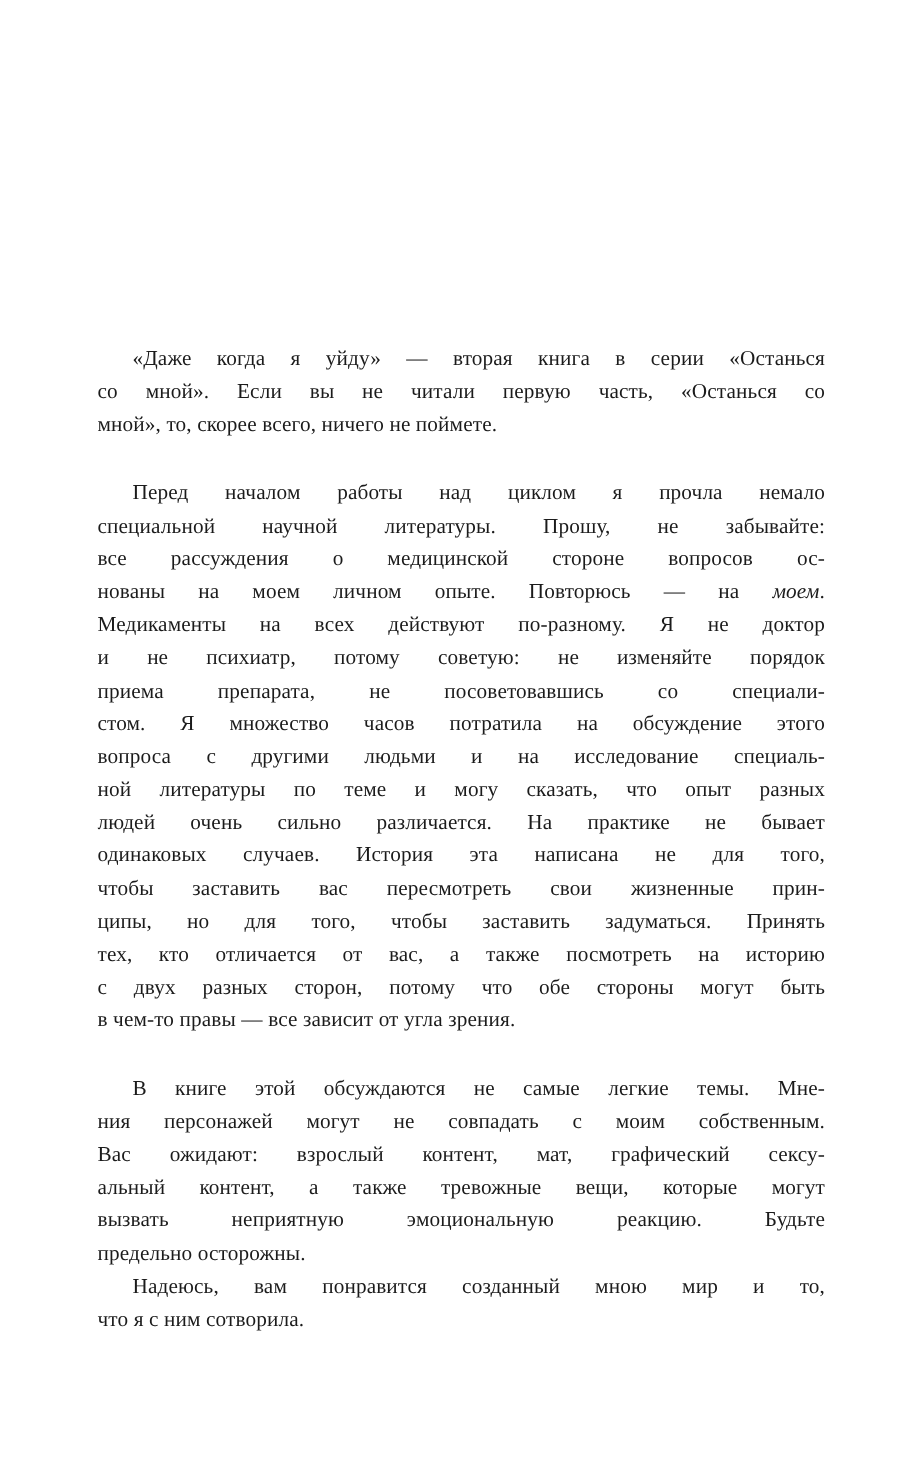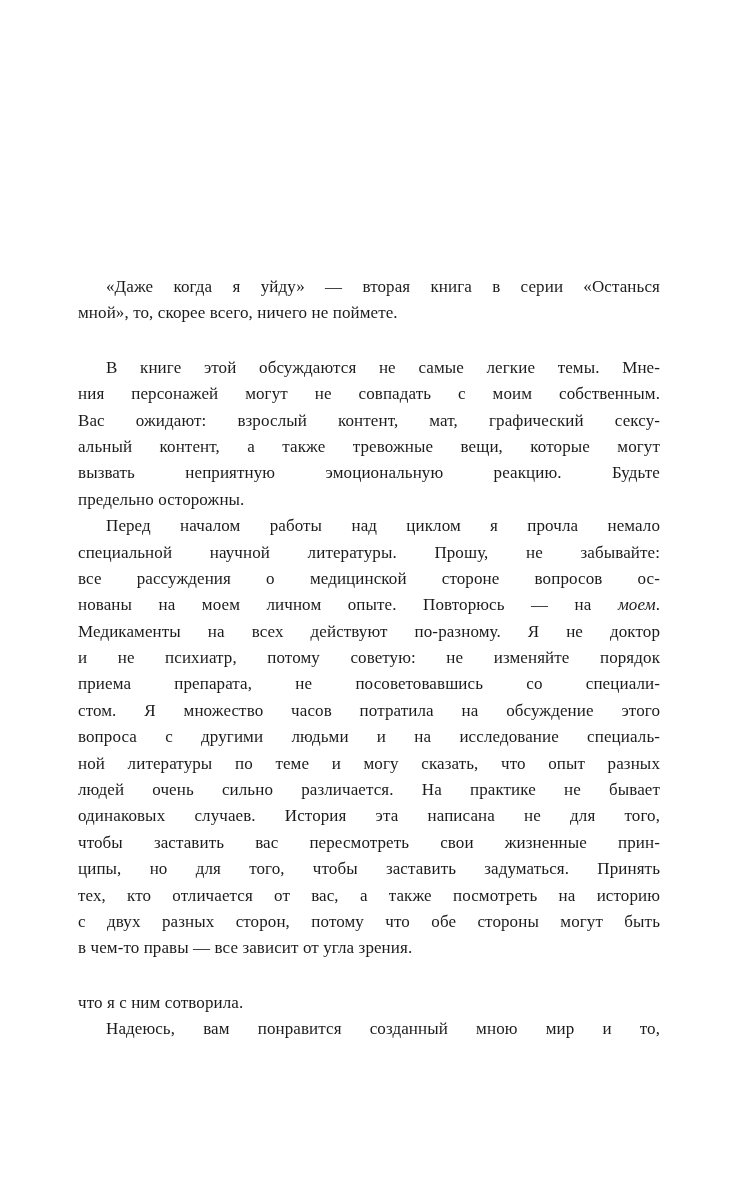"со мной». Если вы не" div.line { html: none -> <div>со мной». Если вы не читали первую часть, «Останься со</div> }
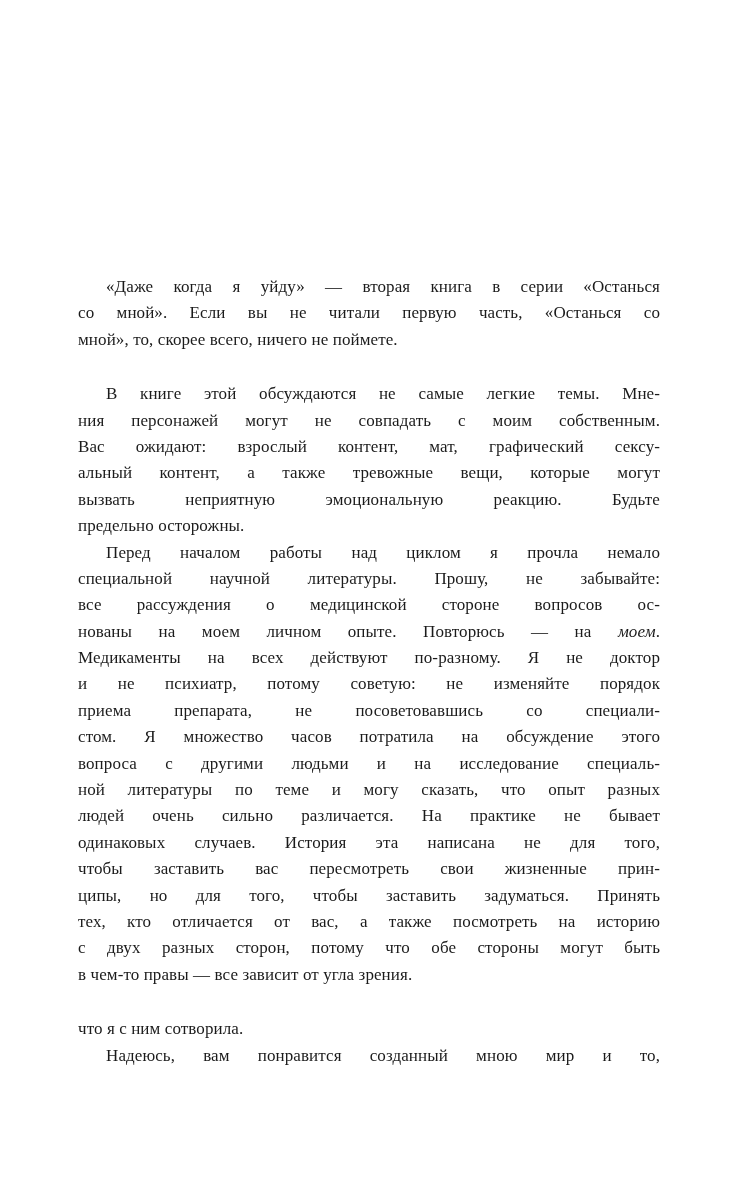"В книге этой обсуждаются не" div.para { order: before "Перед началом работы над циклом" -> after "Перед началом работы над циклом" }
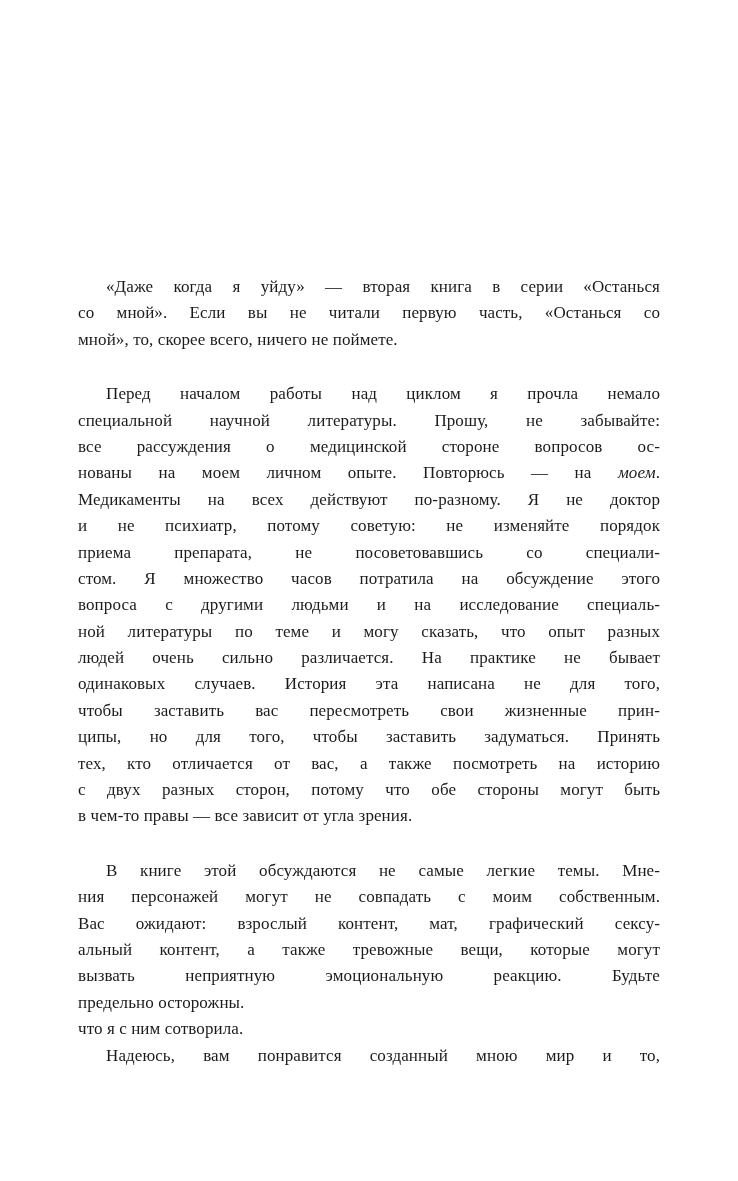"что я с ним сотворила." div.line { order: before "Надеюсь, вам понравится созданный мною" -> after "Надеюсь, вам понравится созданный мною" }
